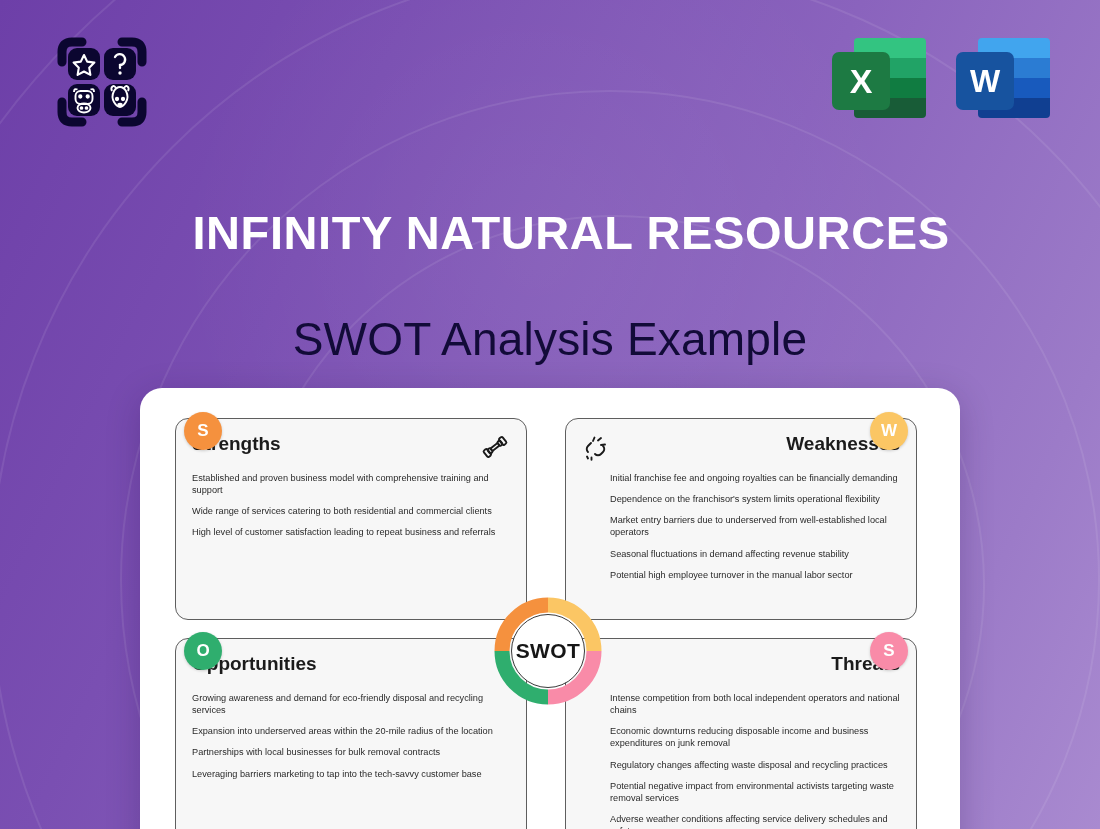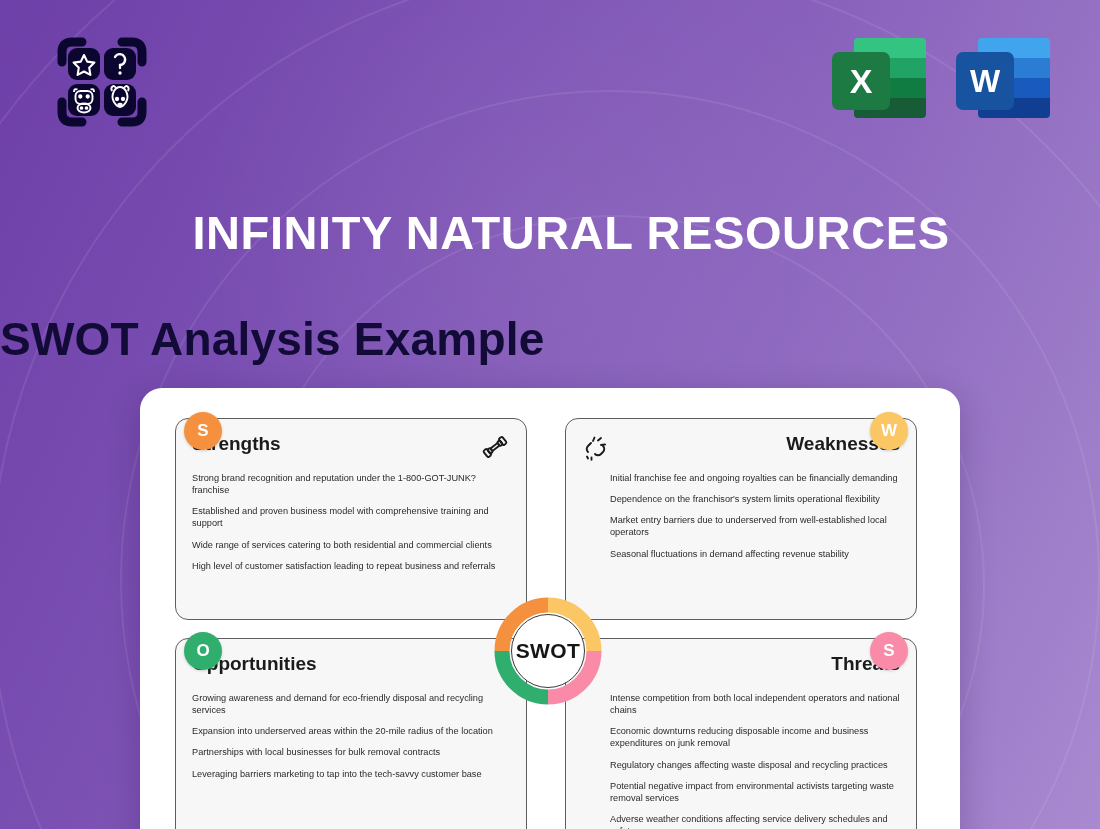"SWOT Analysis Example" #sub-title { font-weight: bold -> normal; text-align: left -> center }
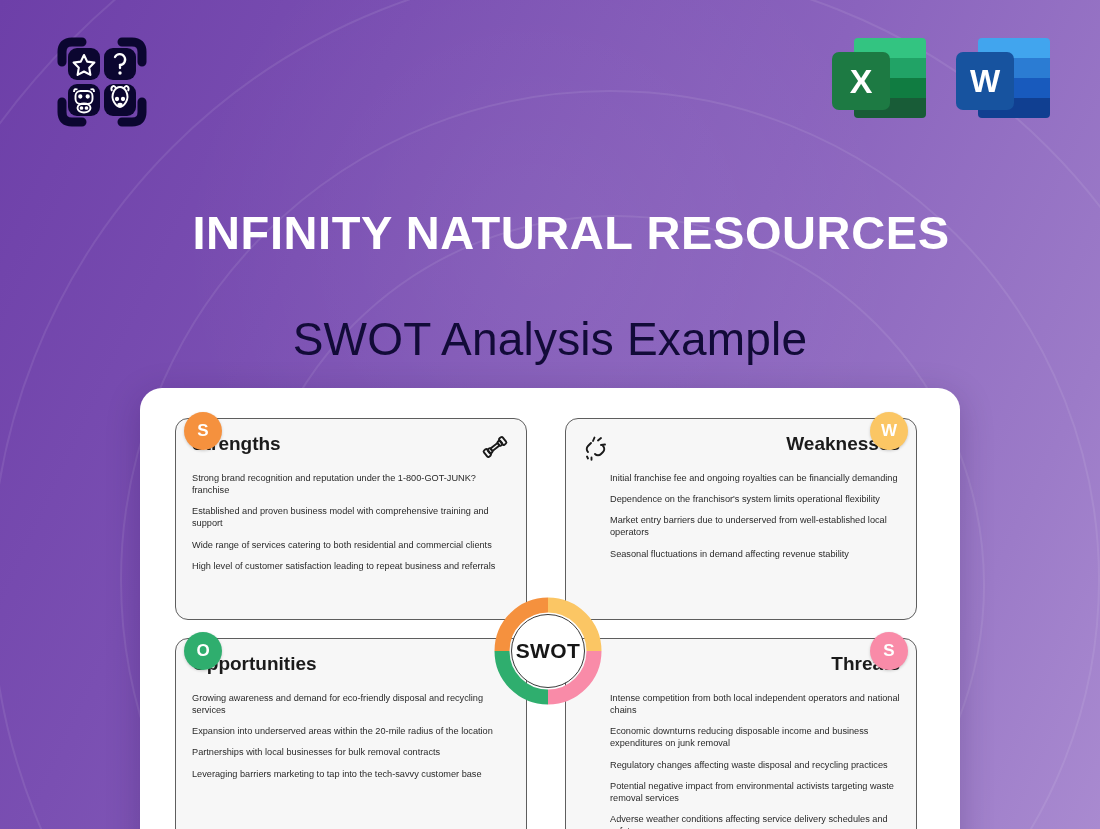"Strong brand recognition and reputation" li { html: <li>Strong brand recognition and reputation under the 1-800-GOT-JUNK? franchise</li> -> none }
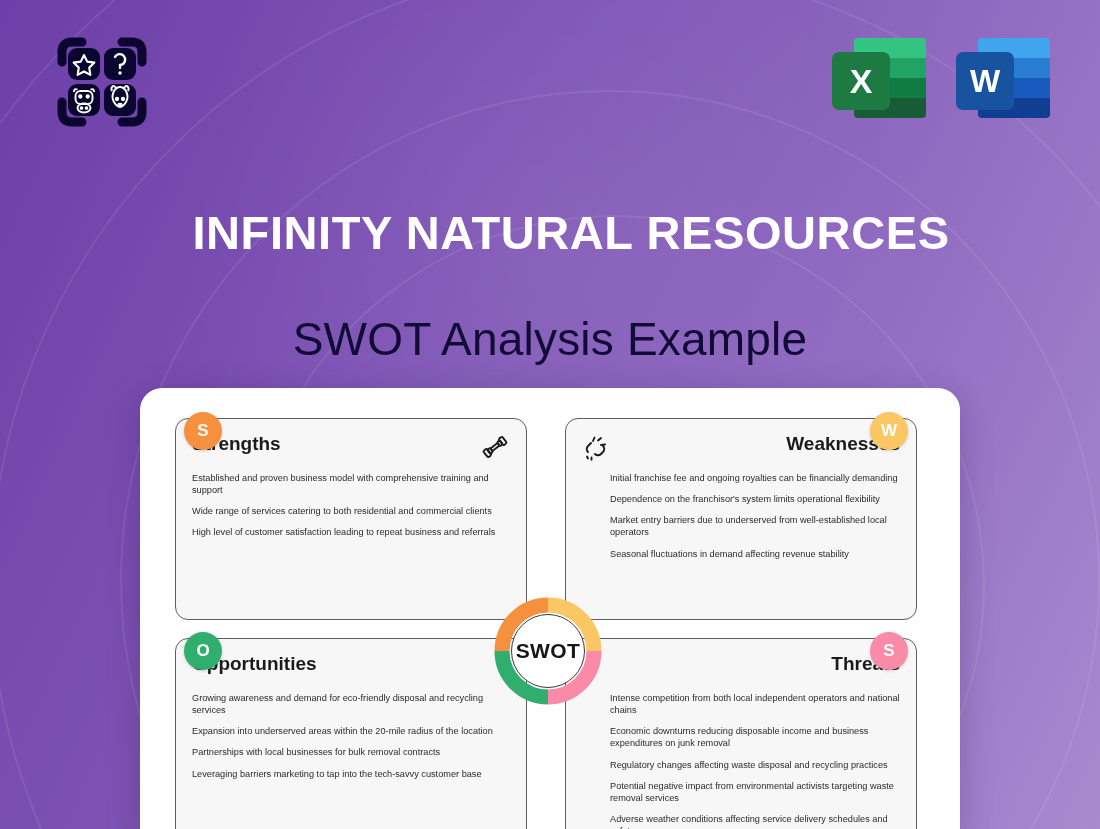"Potential high employee turnover in" li { html: none -> <li>Potential high employee turnover in the manual labor sector</li> }
